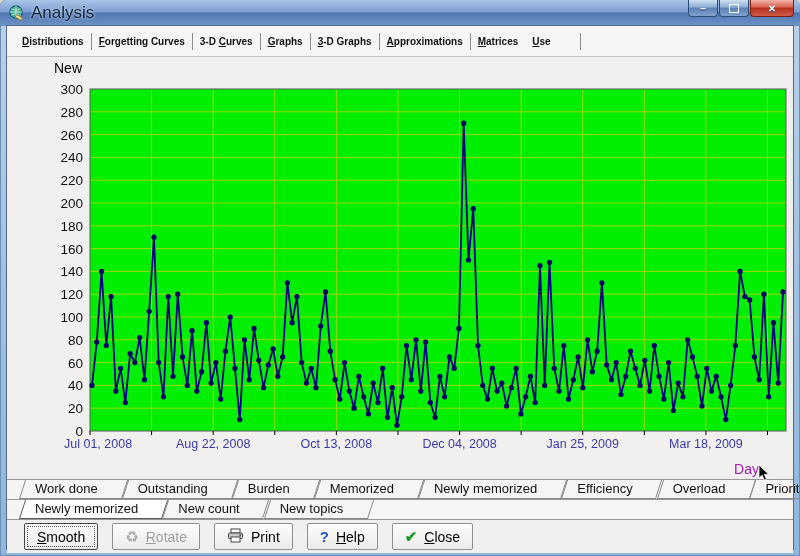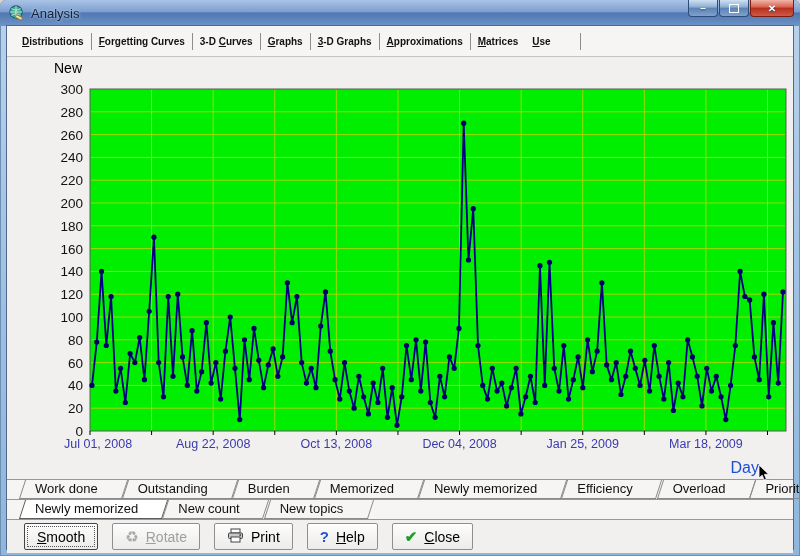"Analysis" .title { font-size: 13px -> 17px }
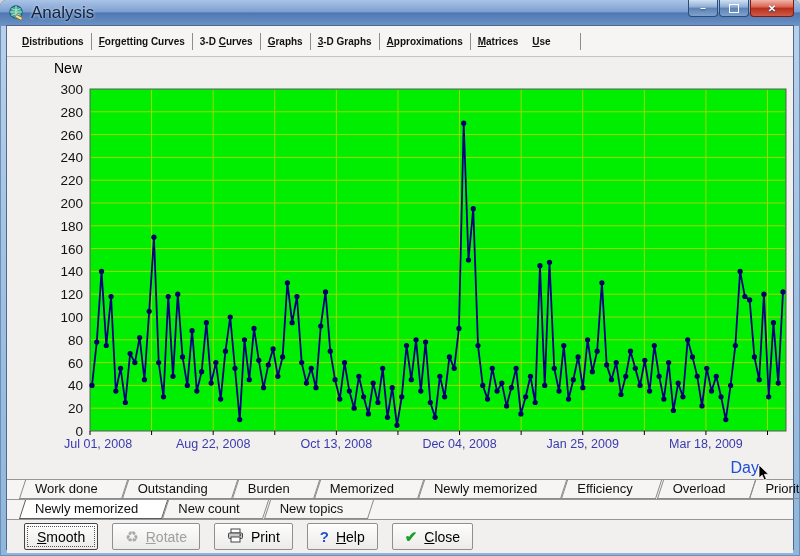"Day" .xaxis-title { color: #1d4ed8 -> #a21caf; font-size: 16px -> 14px }
